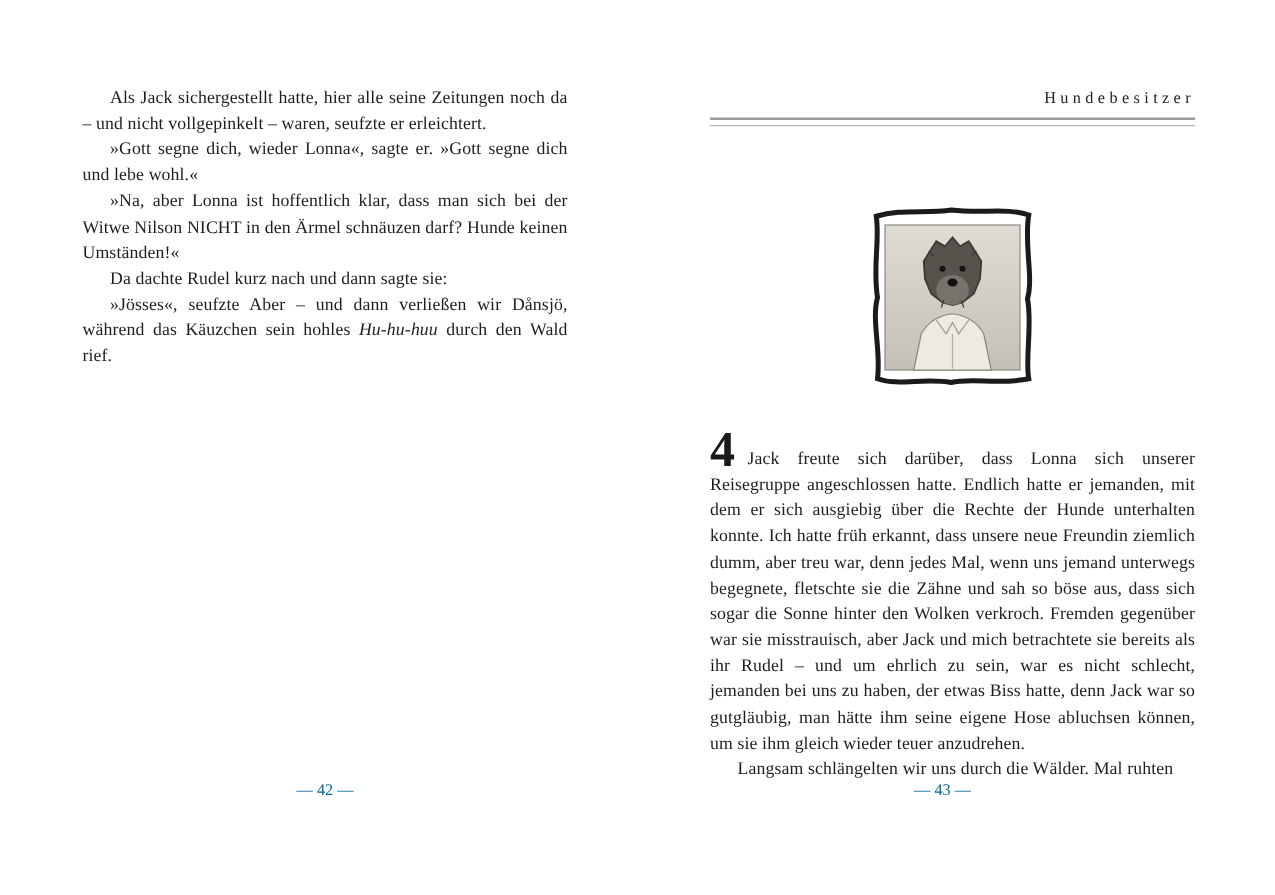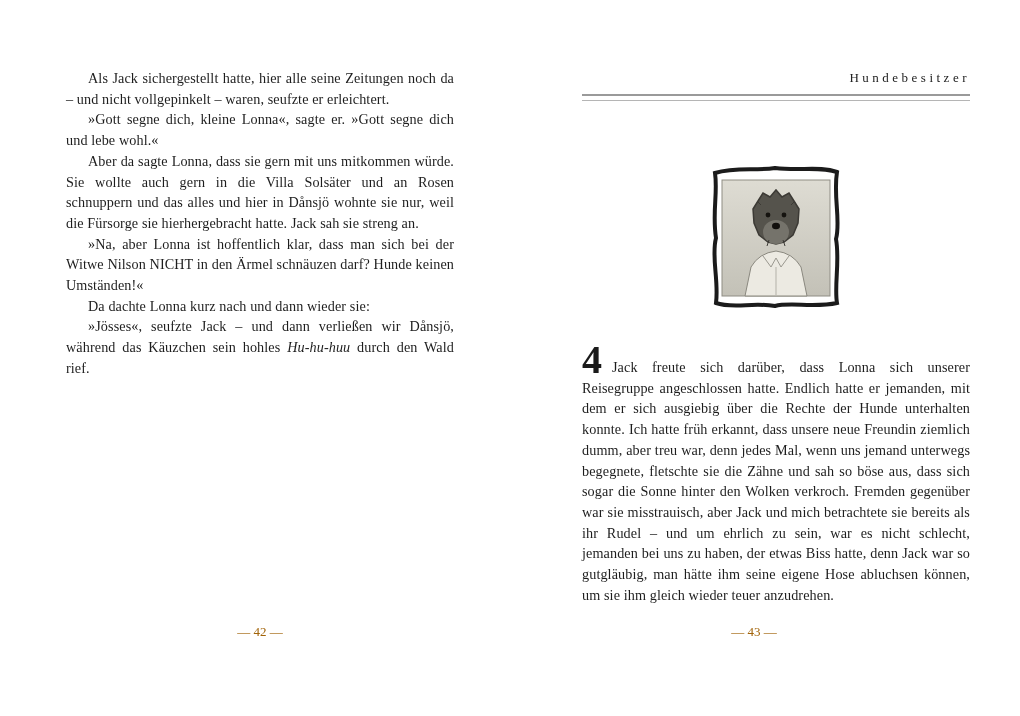"Hundebesitzer" .right-col { margin-left: 14px -> none }
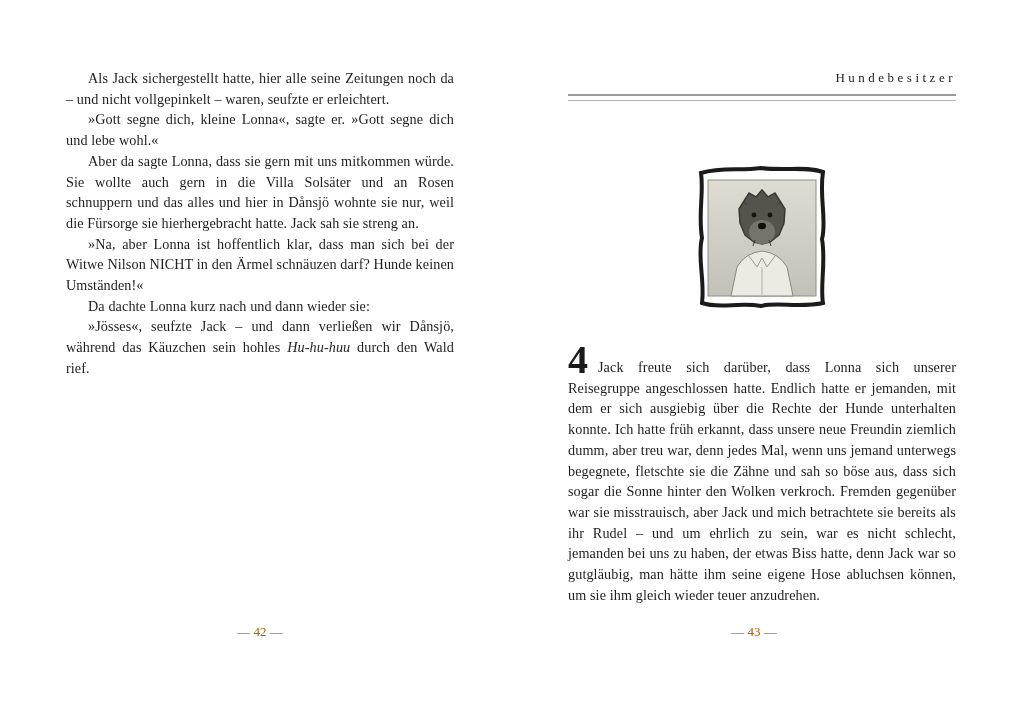"»Gott segne dich, kleine Lonna«," p.para { text: kleine -> wieder }
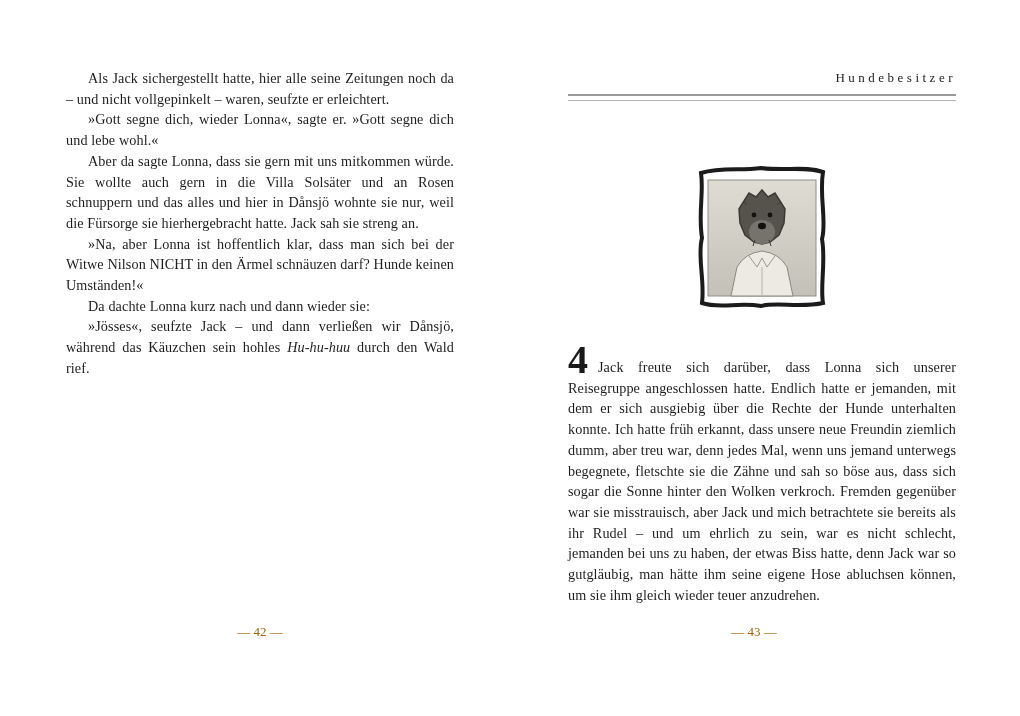"Aber da sagte Lonna, dass" p.para { html: <p>Aber da sagte Lonna, dass sie gern mit uns mitkommen würde. Sie wollte auch gern in die Villa Solsäter und an Rosen schnuppern und das alles und hier in Dånsjö wohnte sie nur, weil die Fürsorge sie hierhergebracht hatte. Jack sah sie streng an.</p> -> none }
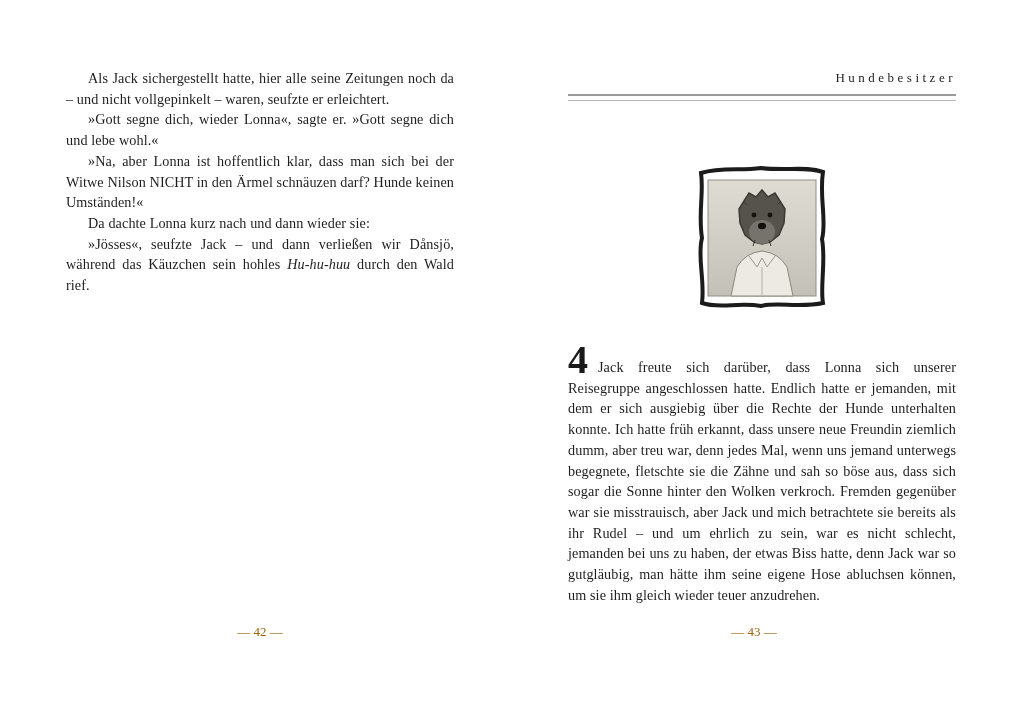"Da dachte Lonna kurz nach" p.para { text: Lonna kurz nach und dann wieder -> Rudel kurz nach und dann sagte }
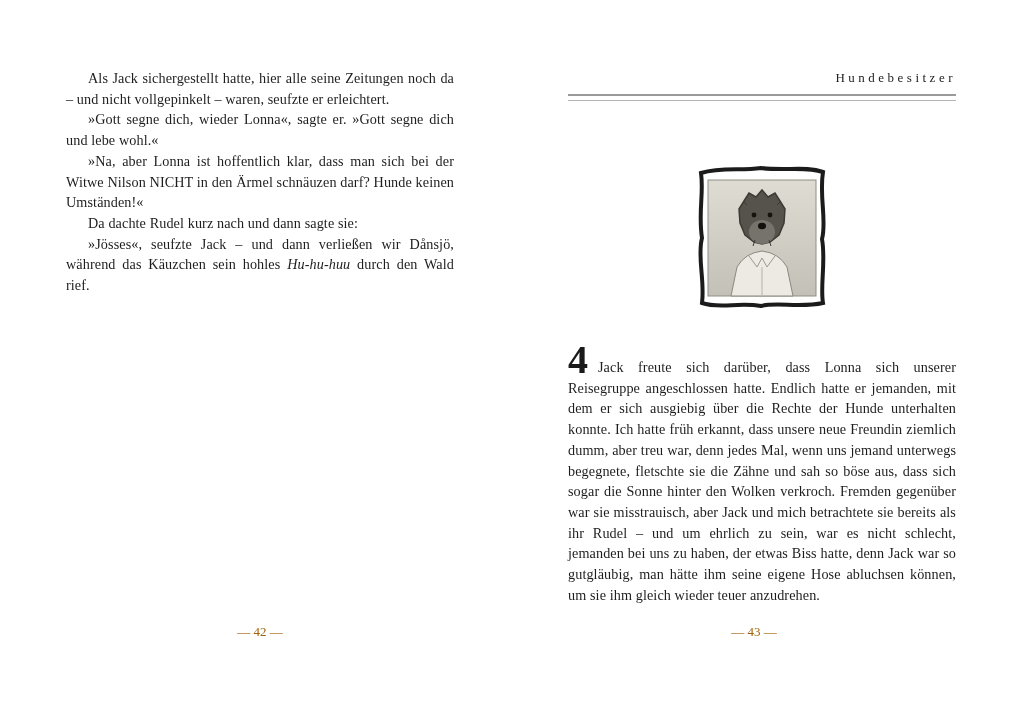"»Jösses«, seufzte Jack – und" span { text: Jack -> Aber }
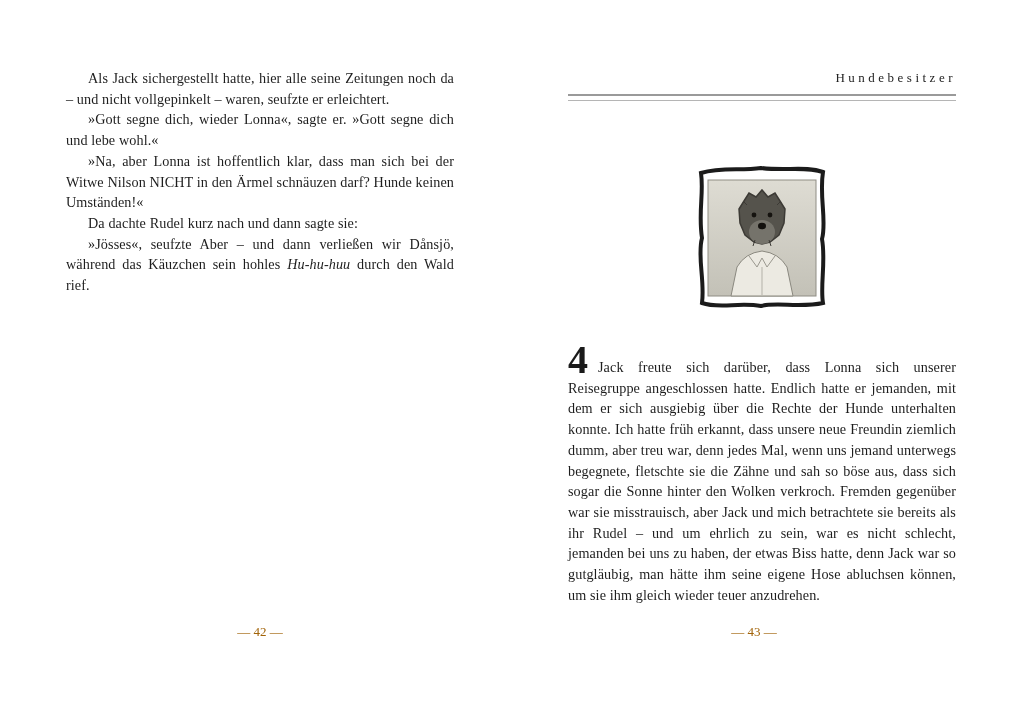"Langsam schlängelten wir uns durch" p.para { html: none -> <p>Langsam schlängelten wir uns durch die Wälder. Mal ruhten</p> }
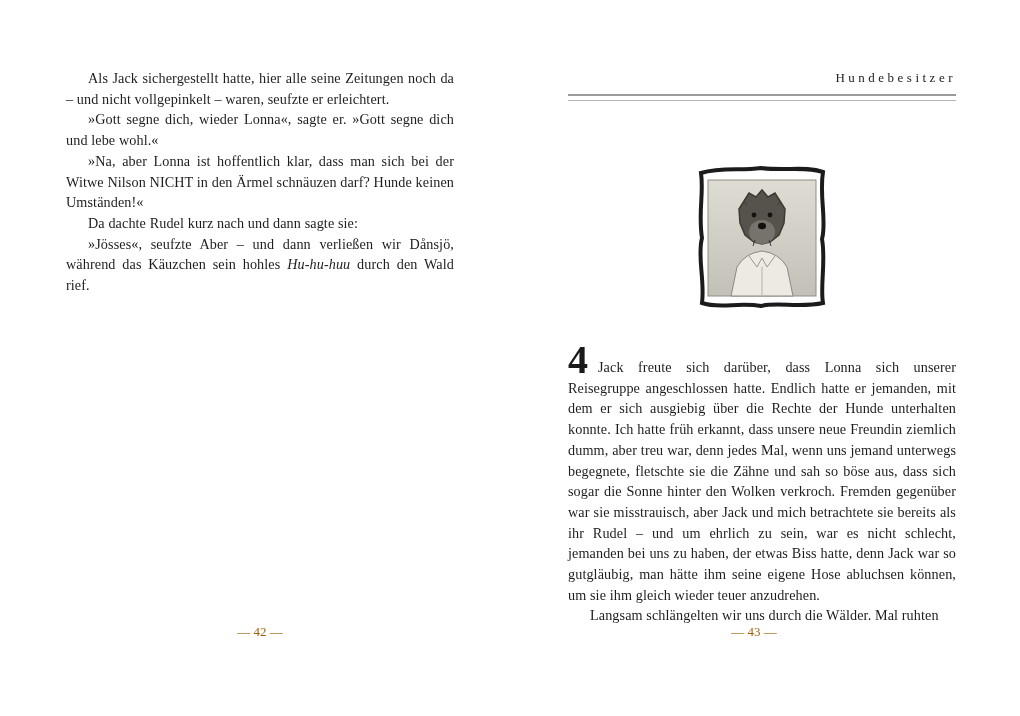"— 42 —" .page-number { color: #a16207 -> #0369a1 }
